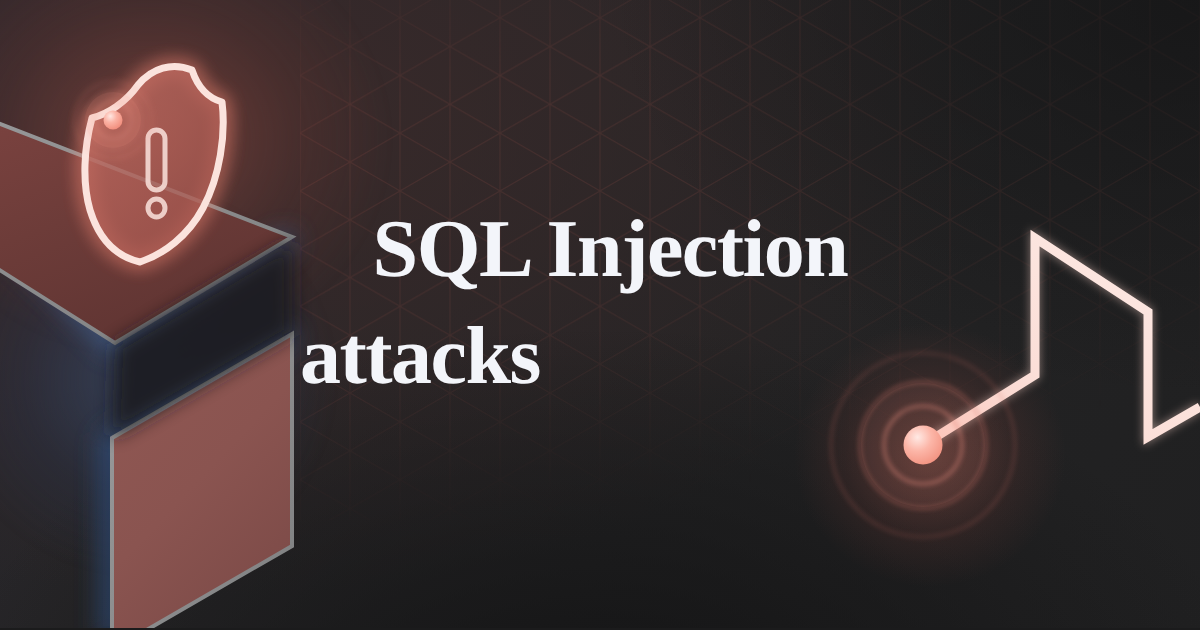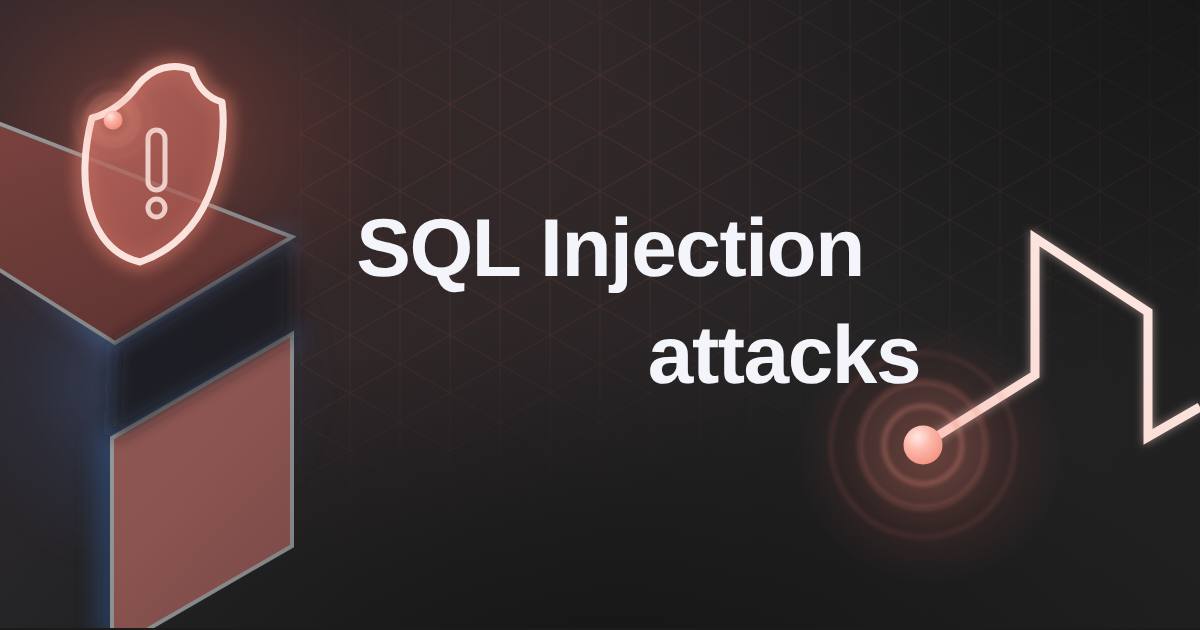"SQL Injection" .stage { font-family: Liberation Sans, sans-serif -> Liberation Serif, serif }
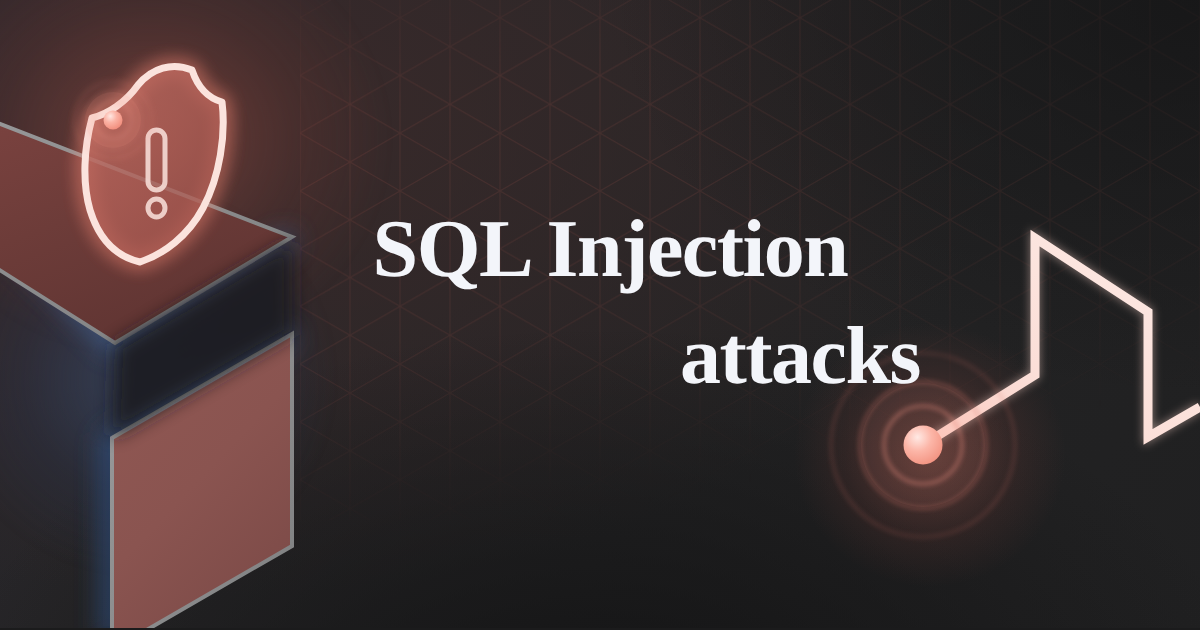"attacks" .headline .l2 { text-align: right -> left }
